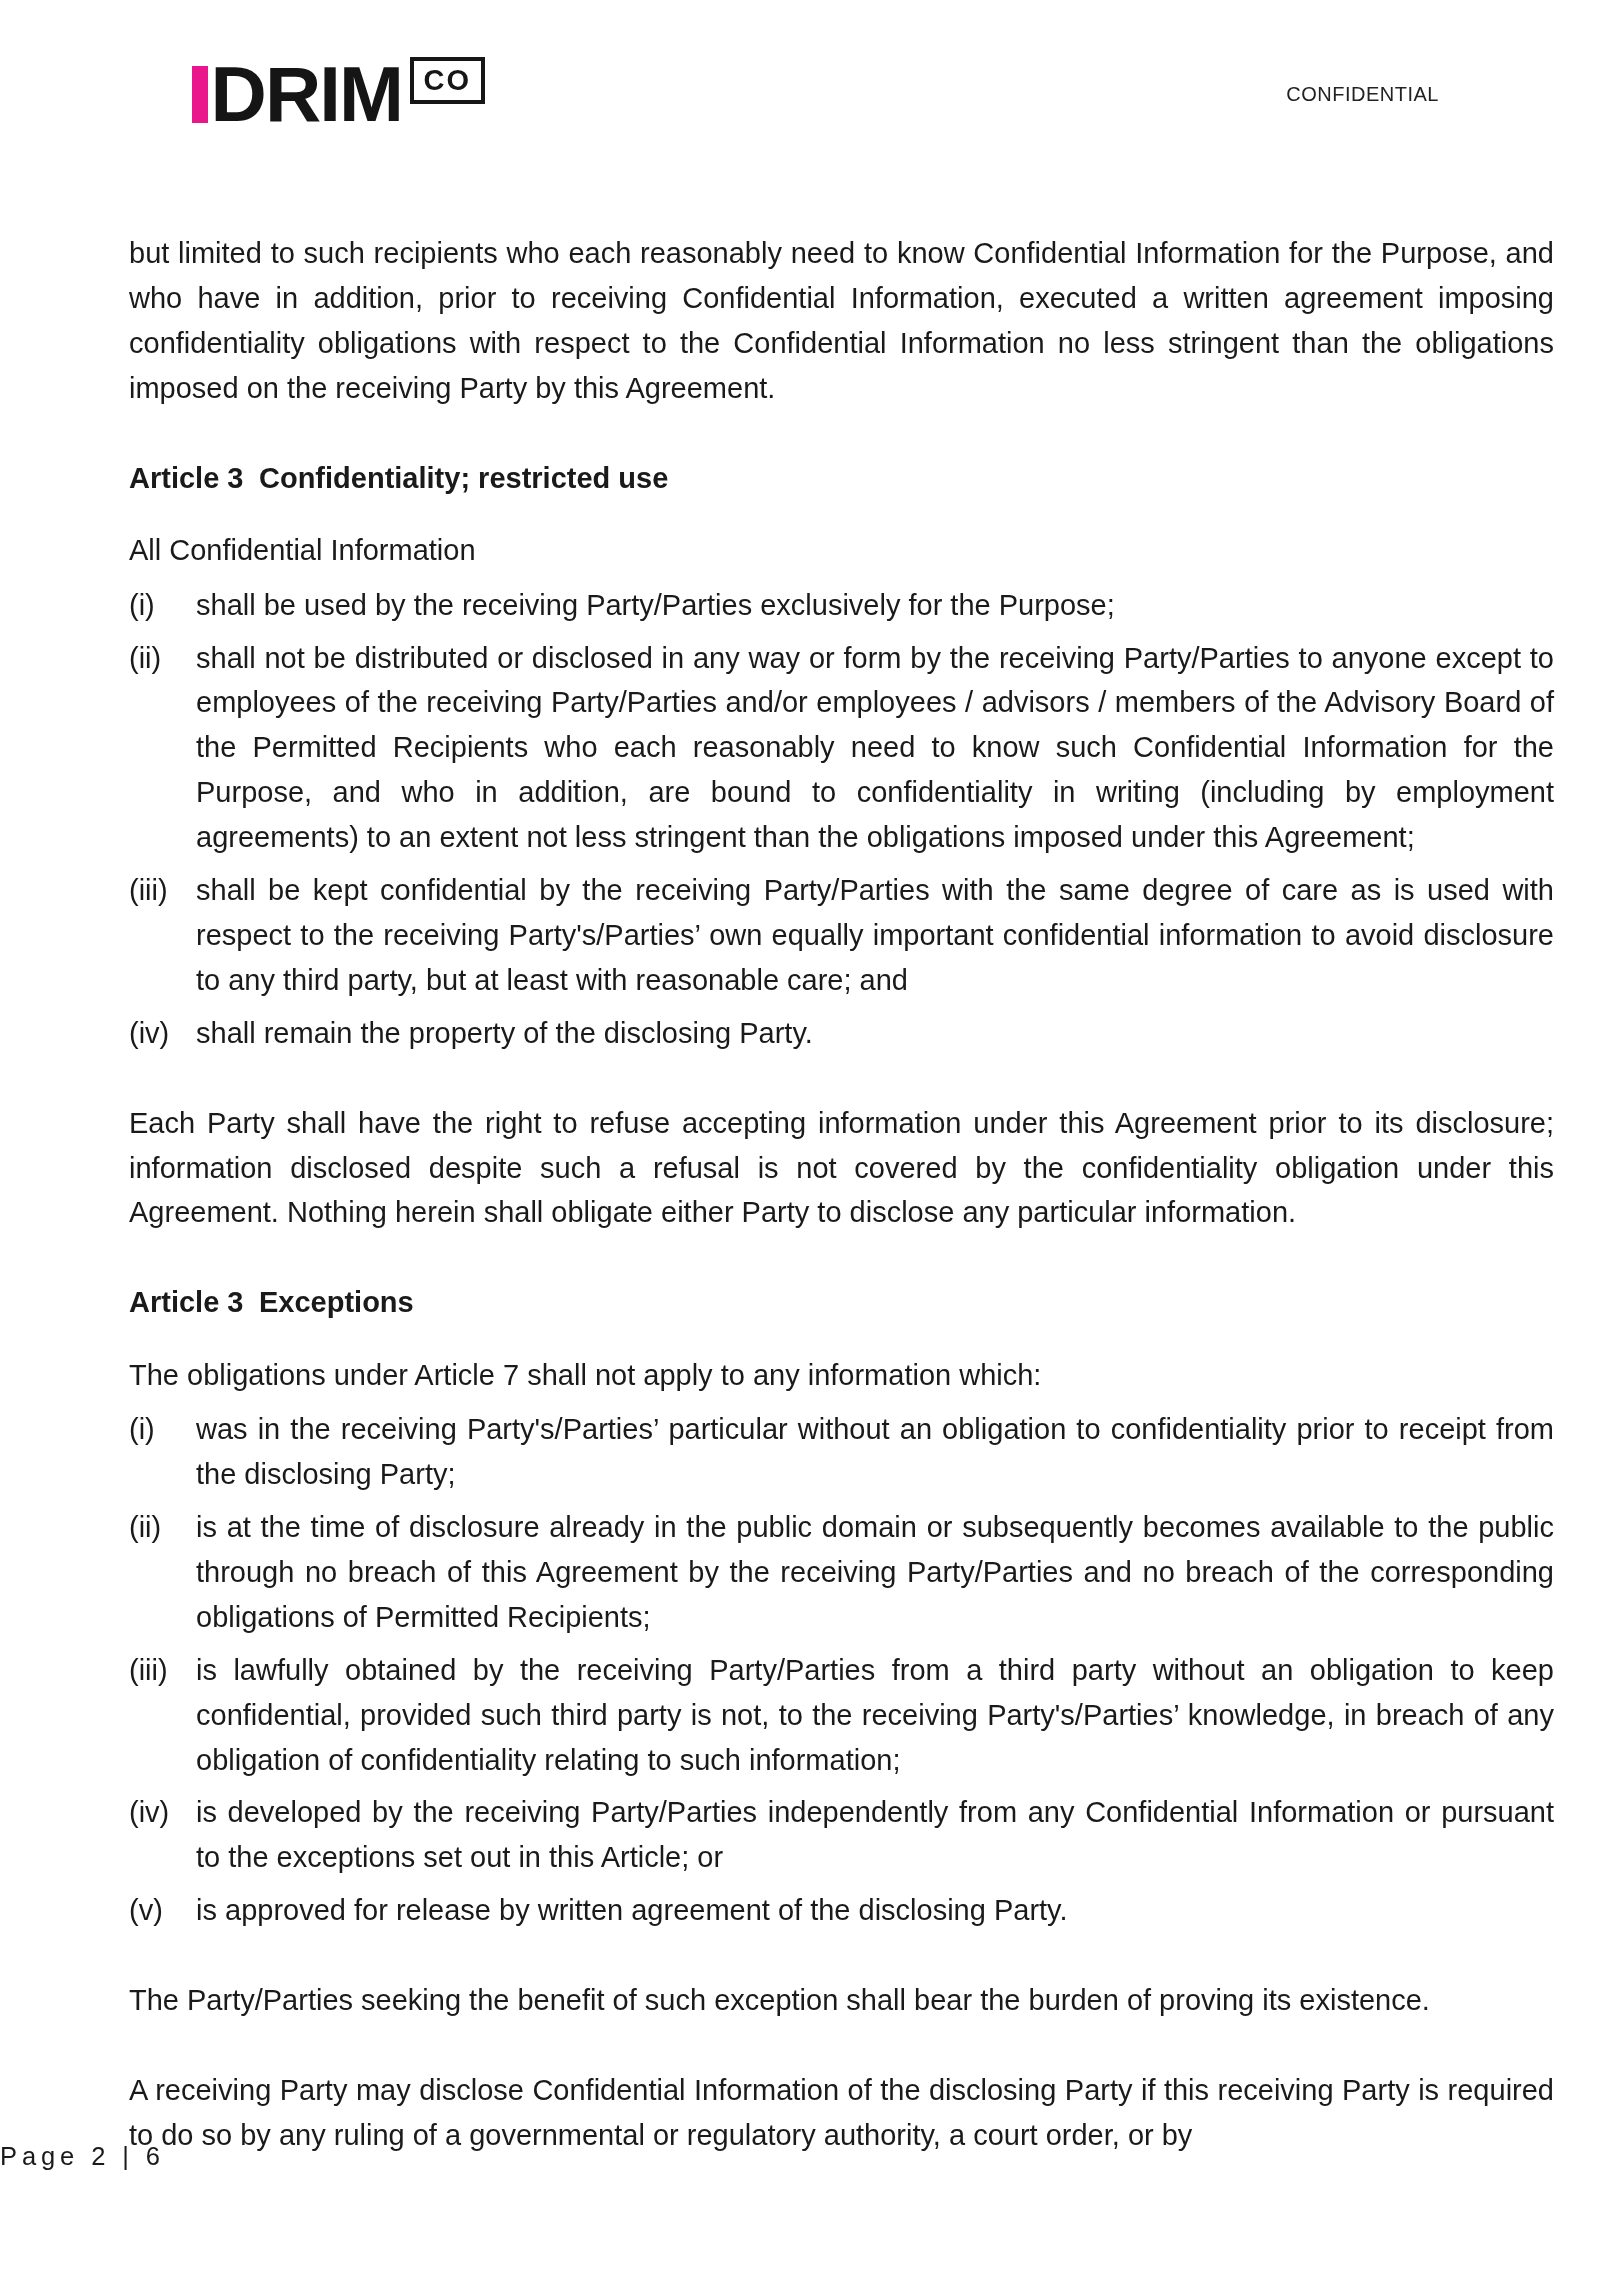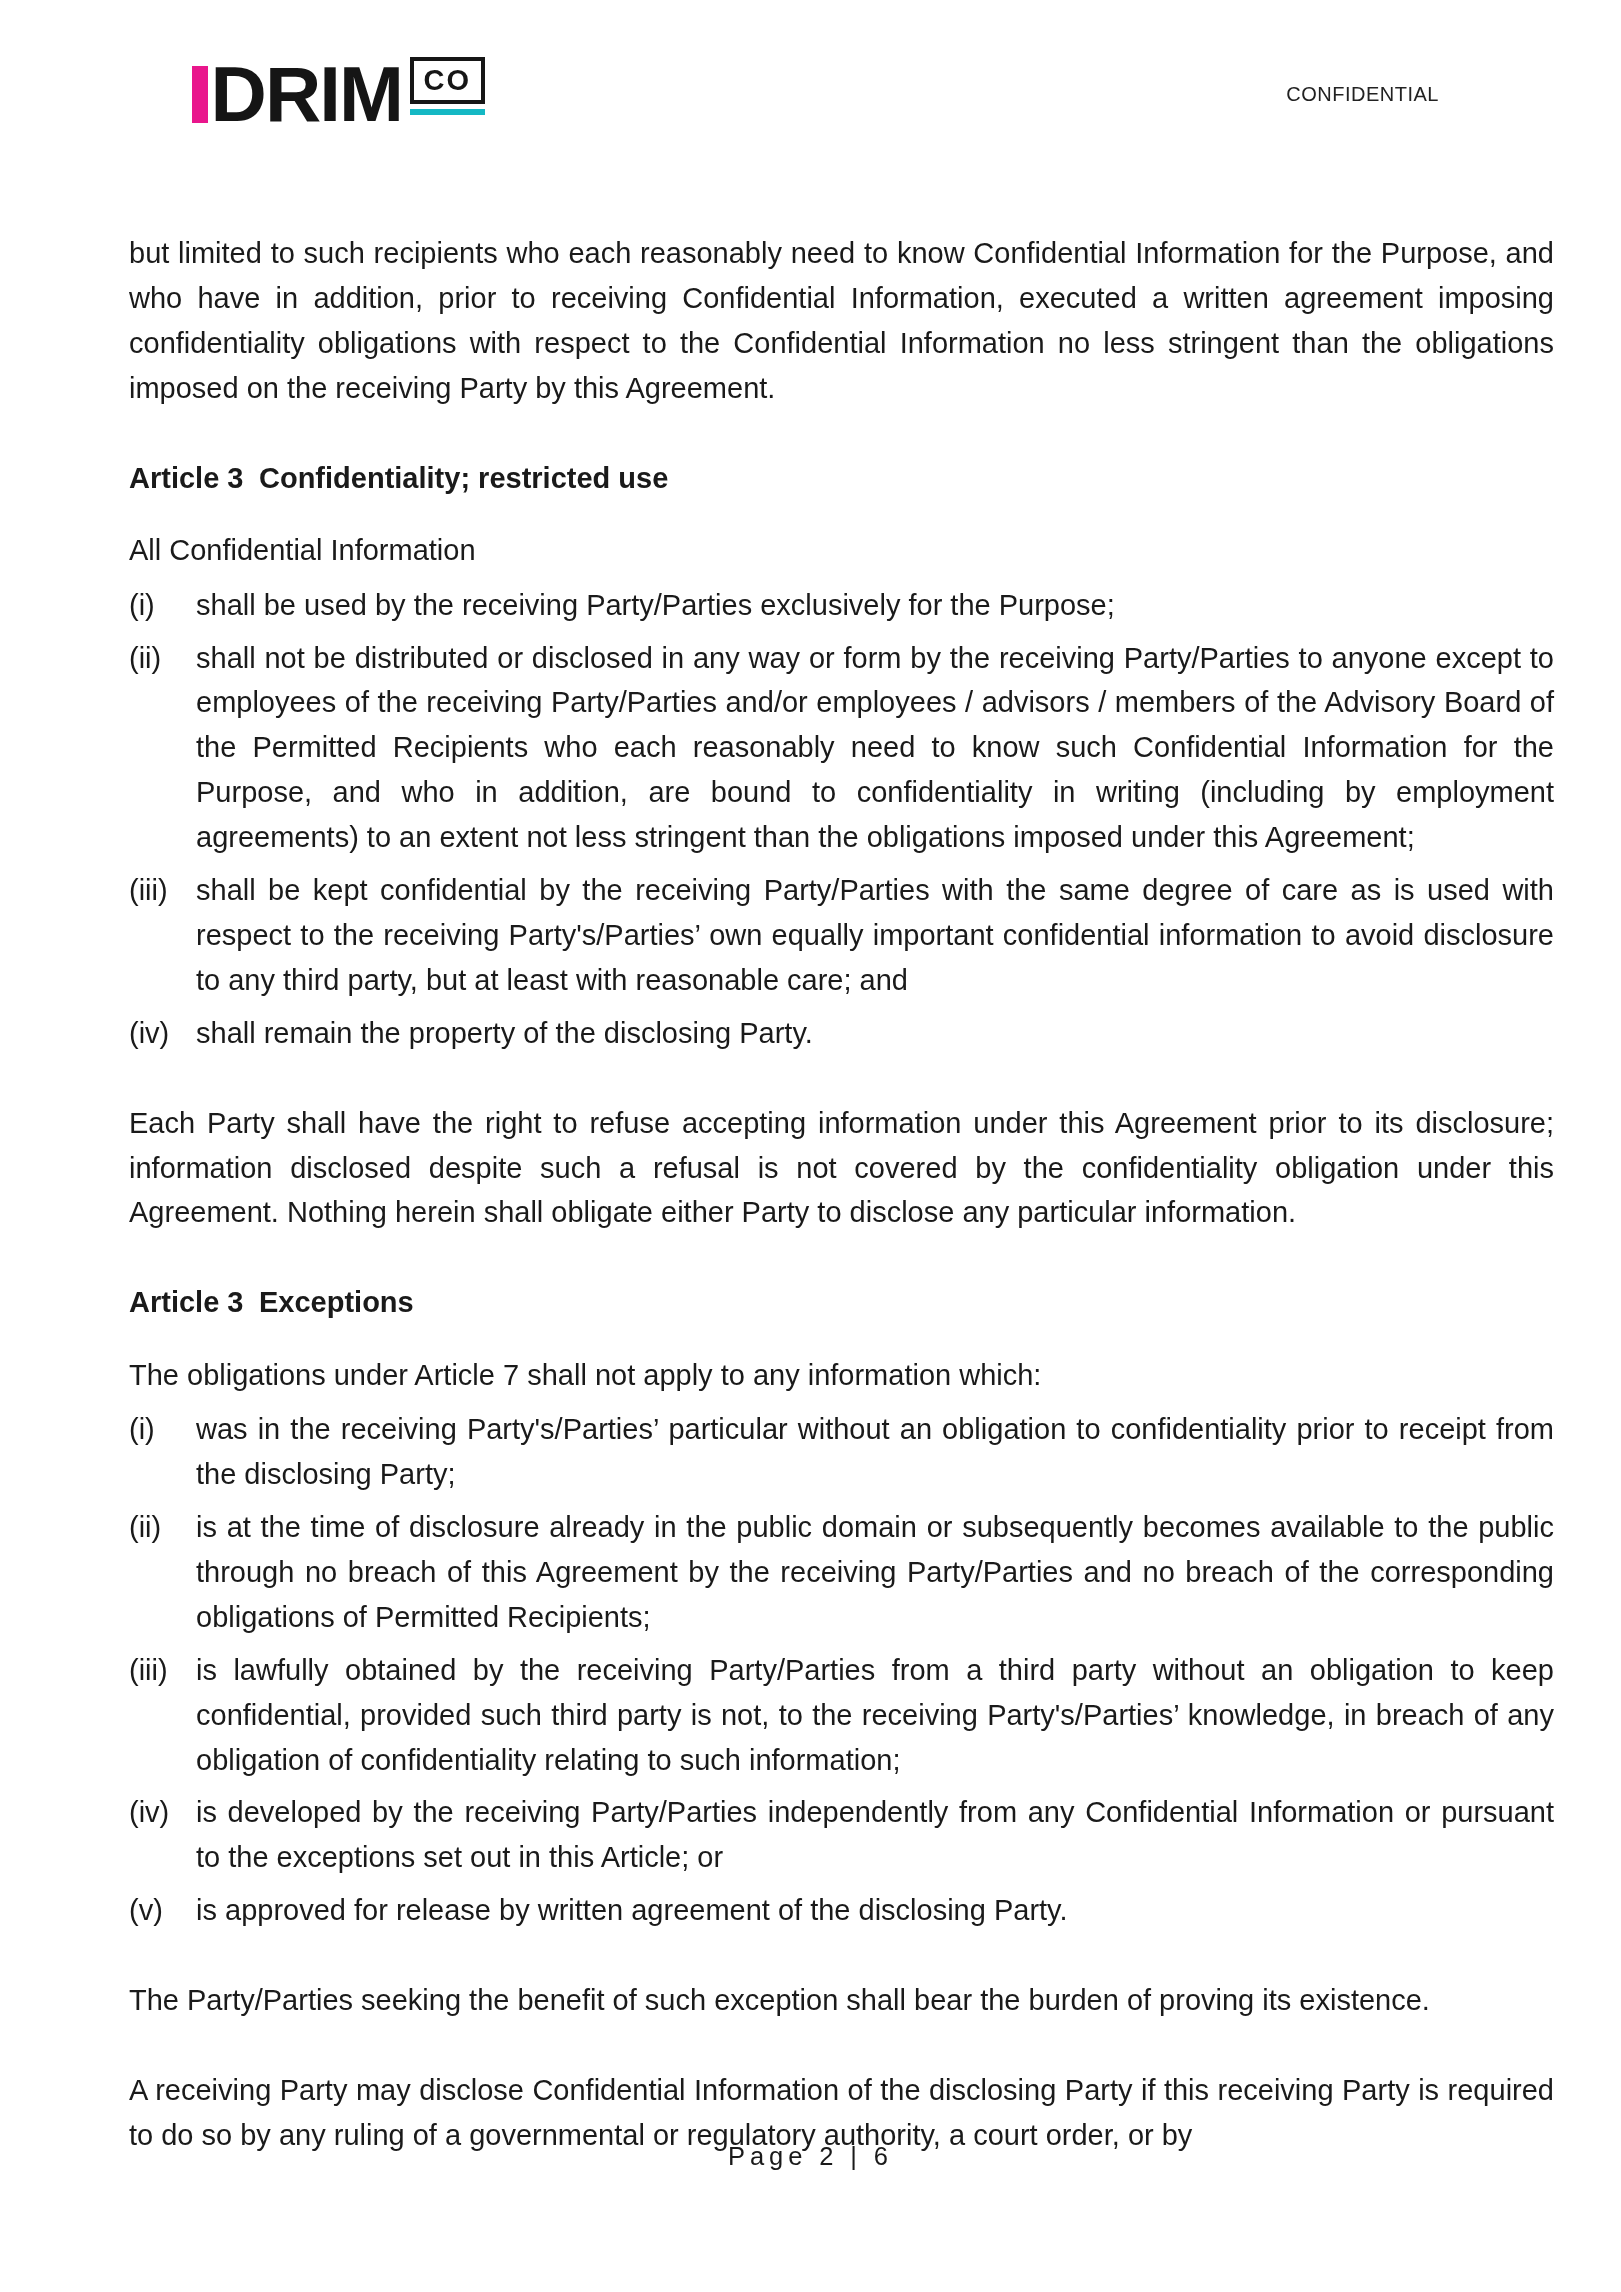"CO" .logo-co-wrap { flex-direction: column -> row }
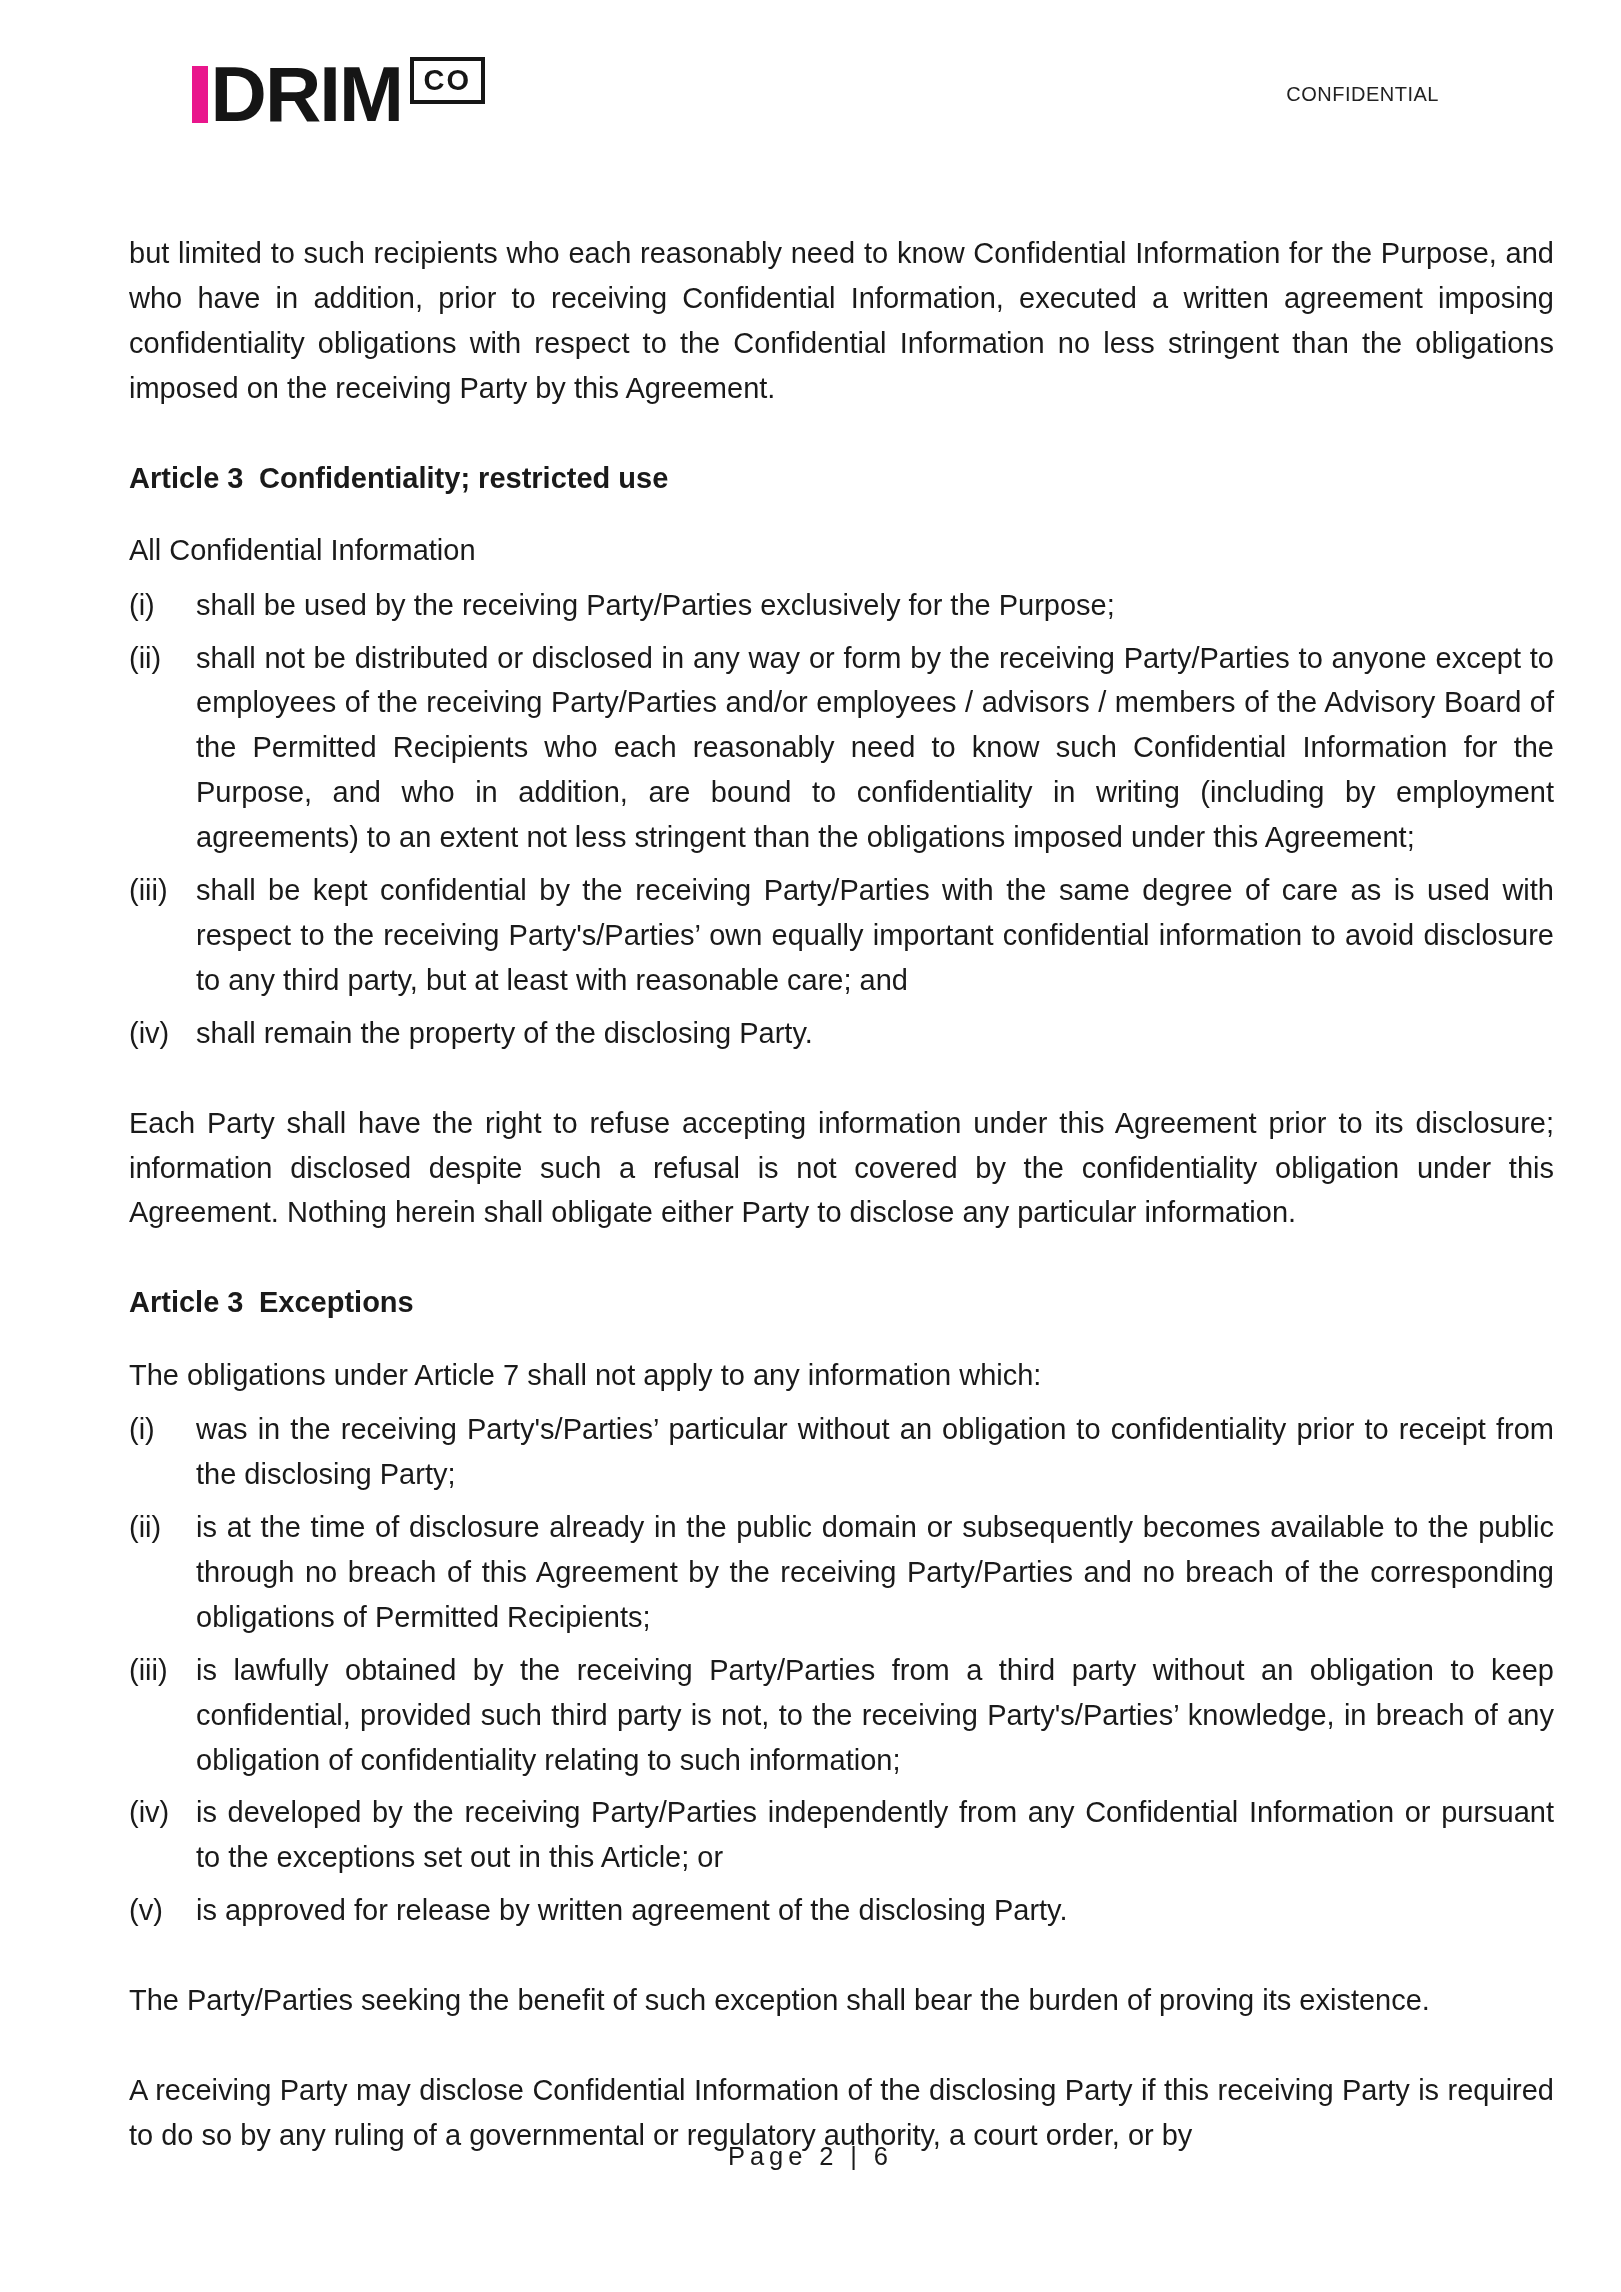"Page 2 | 6" .footer { text-align: center -> left }
